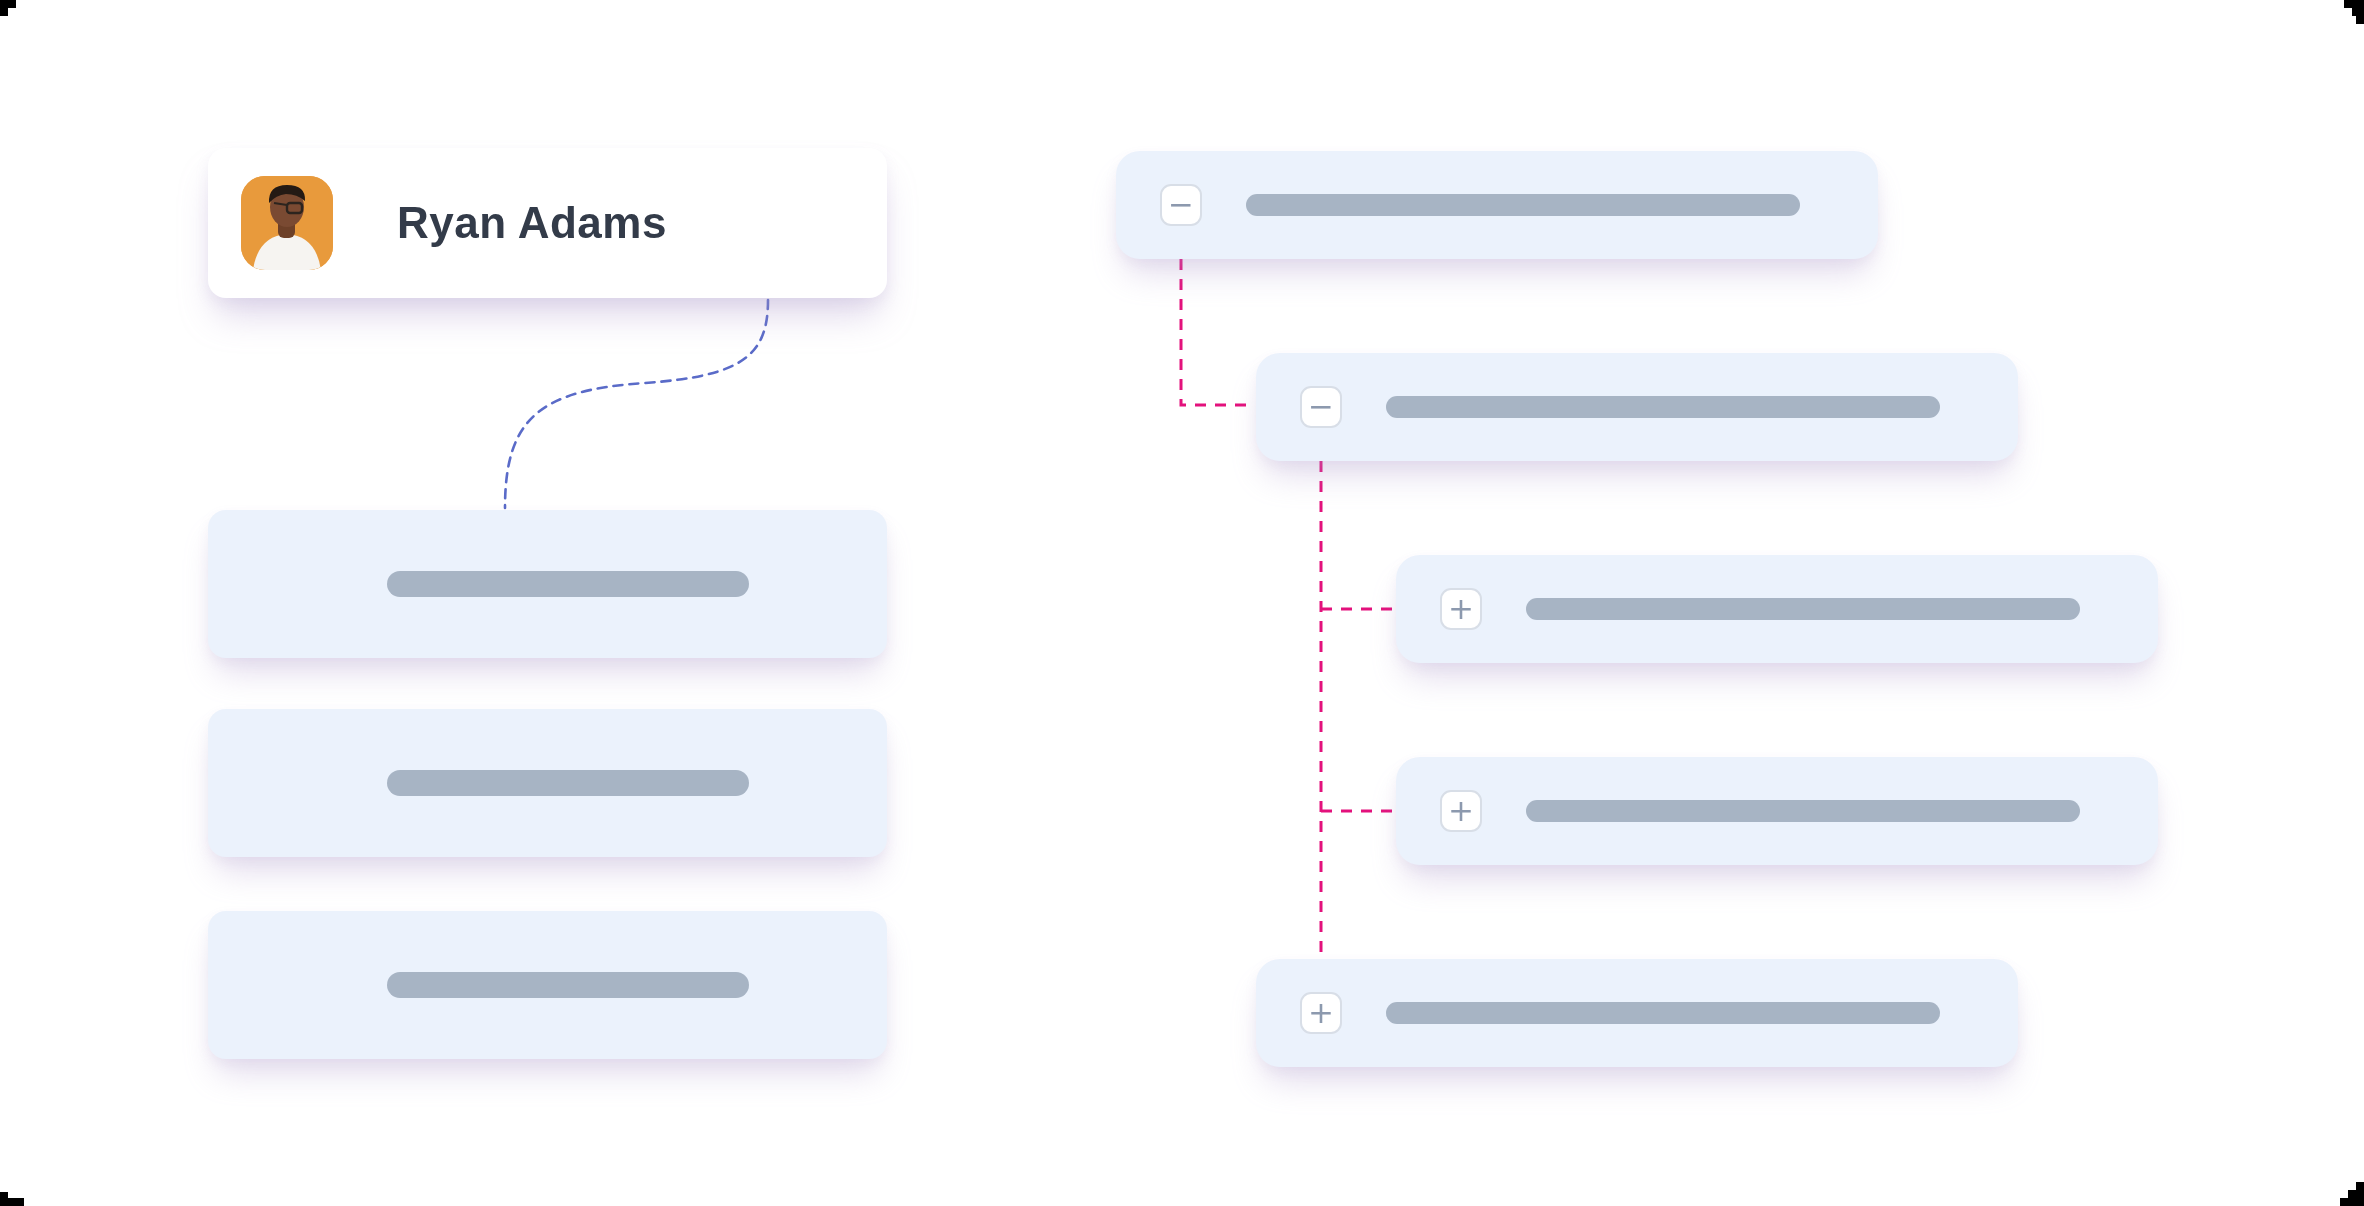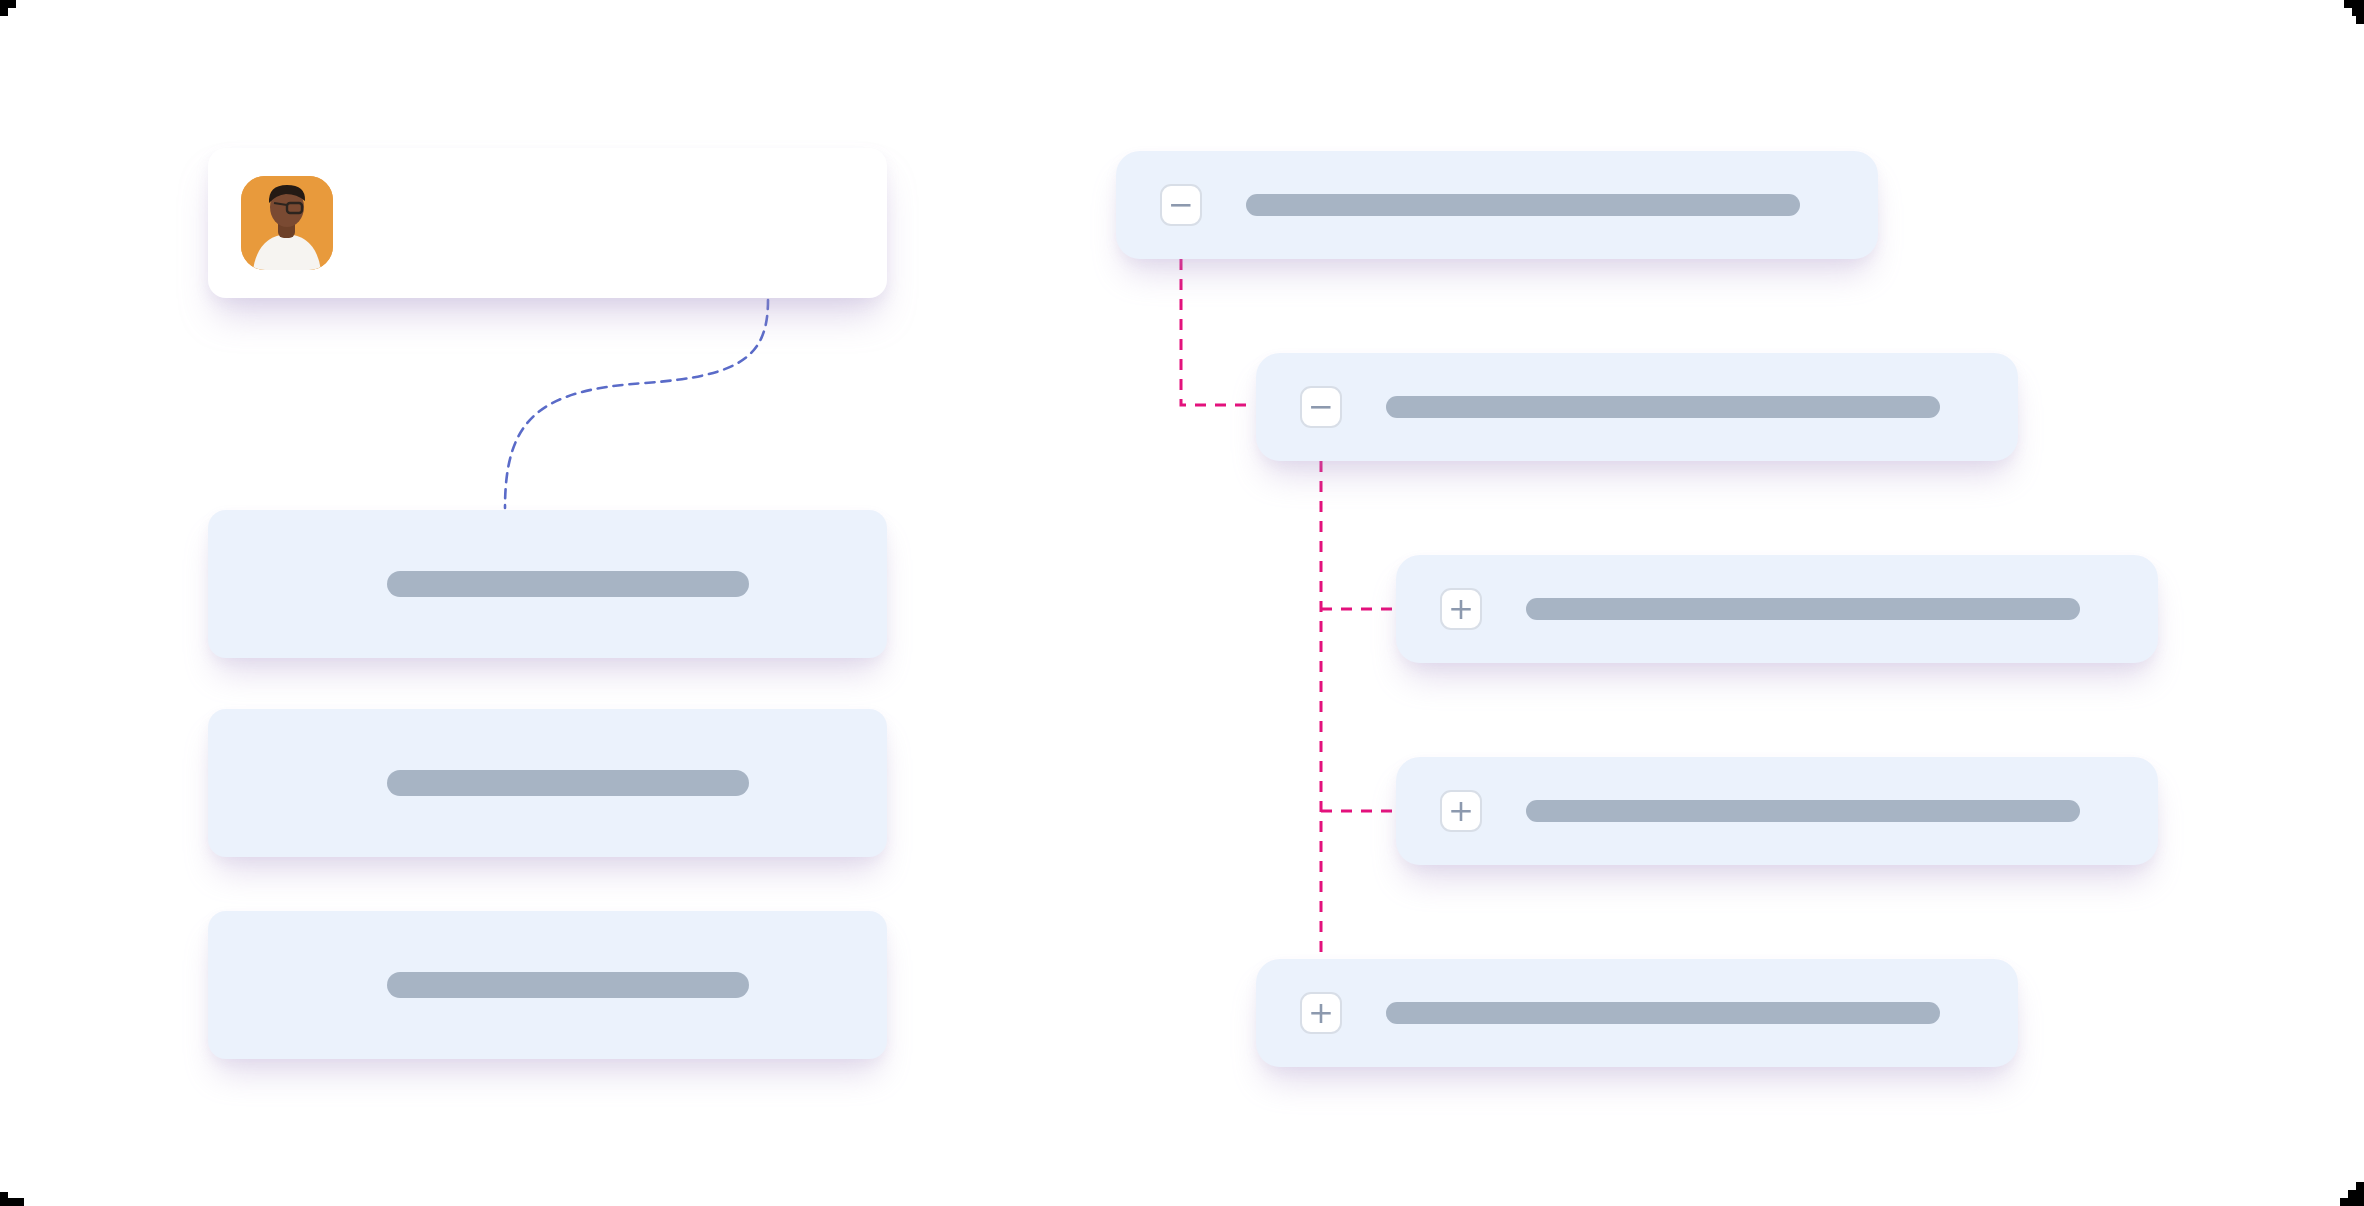"Ryan Adams" div.person-name { html: none -> <div>Ryan Adams</div> }
